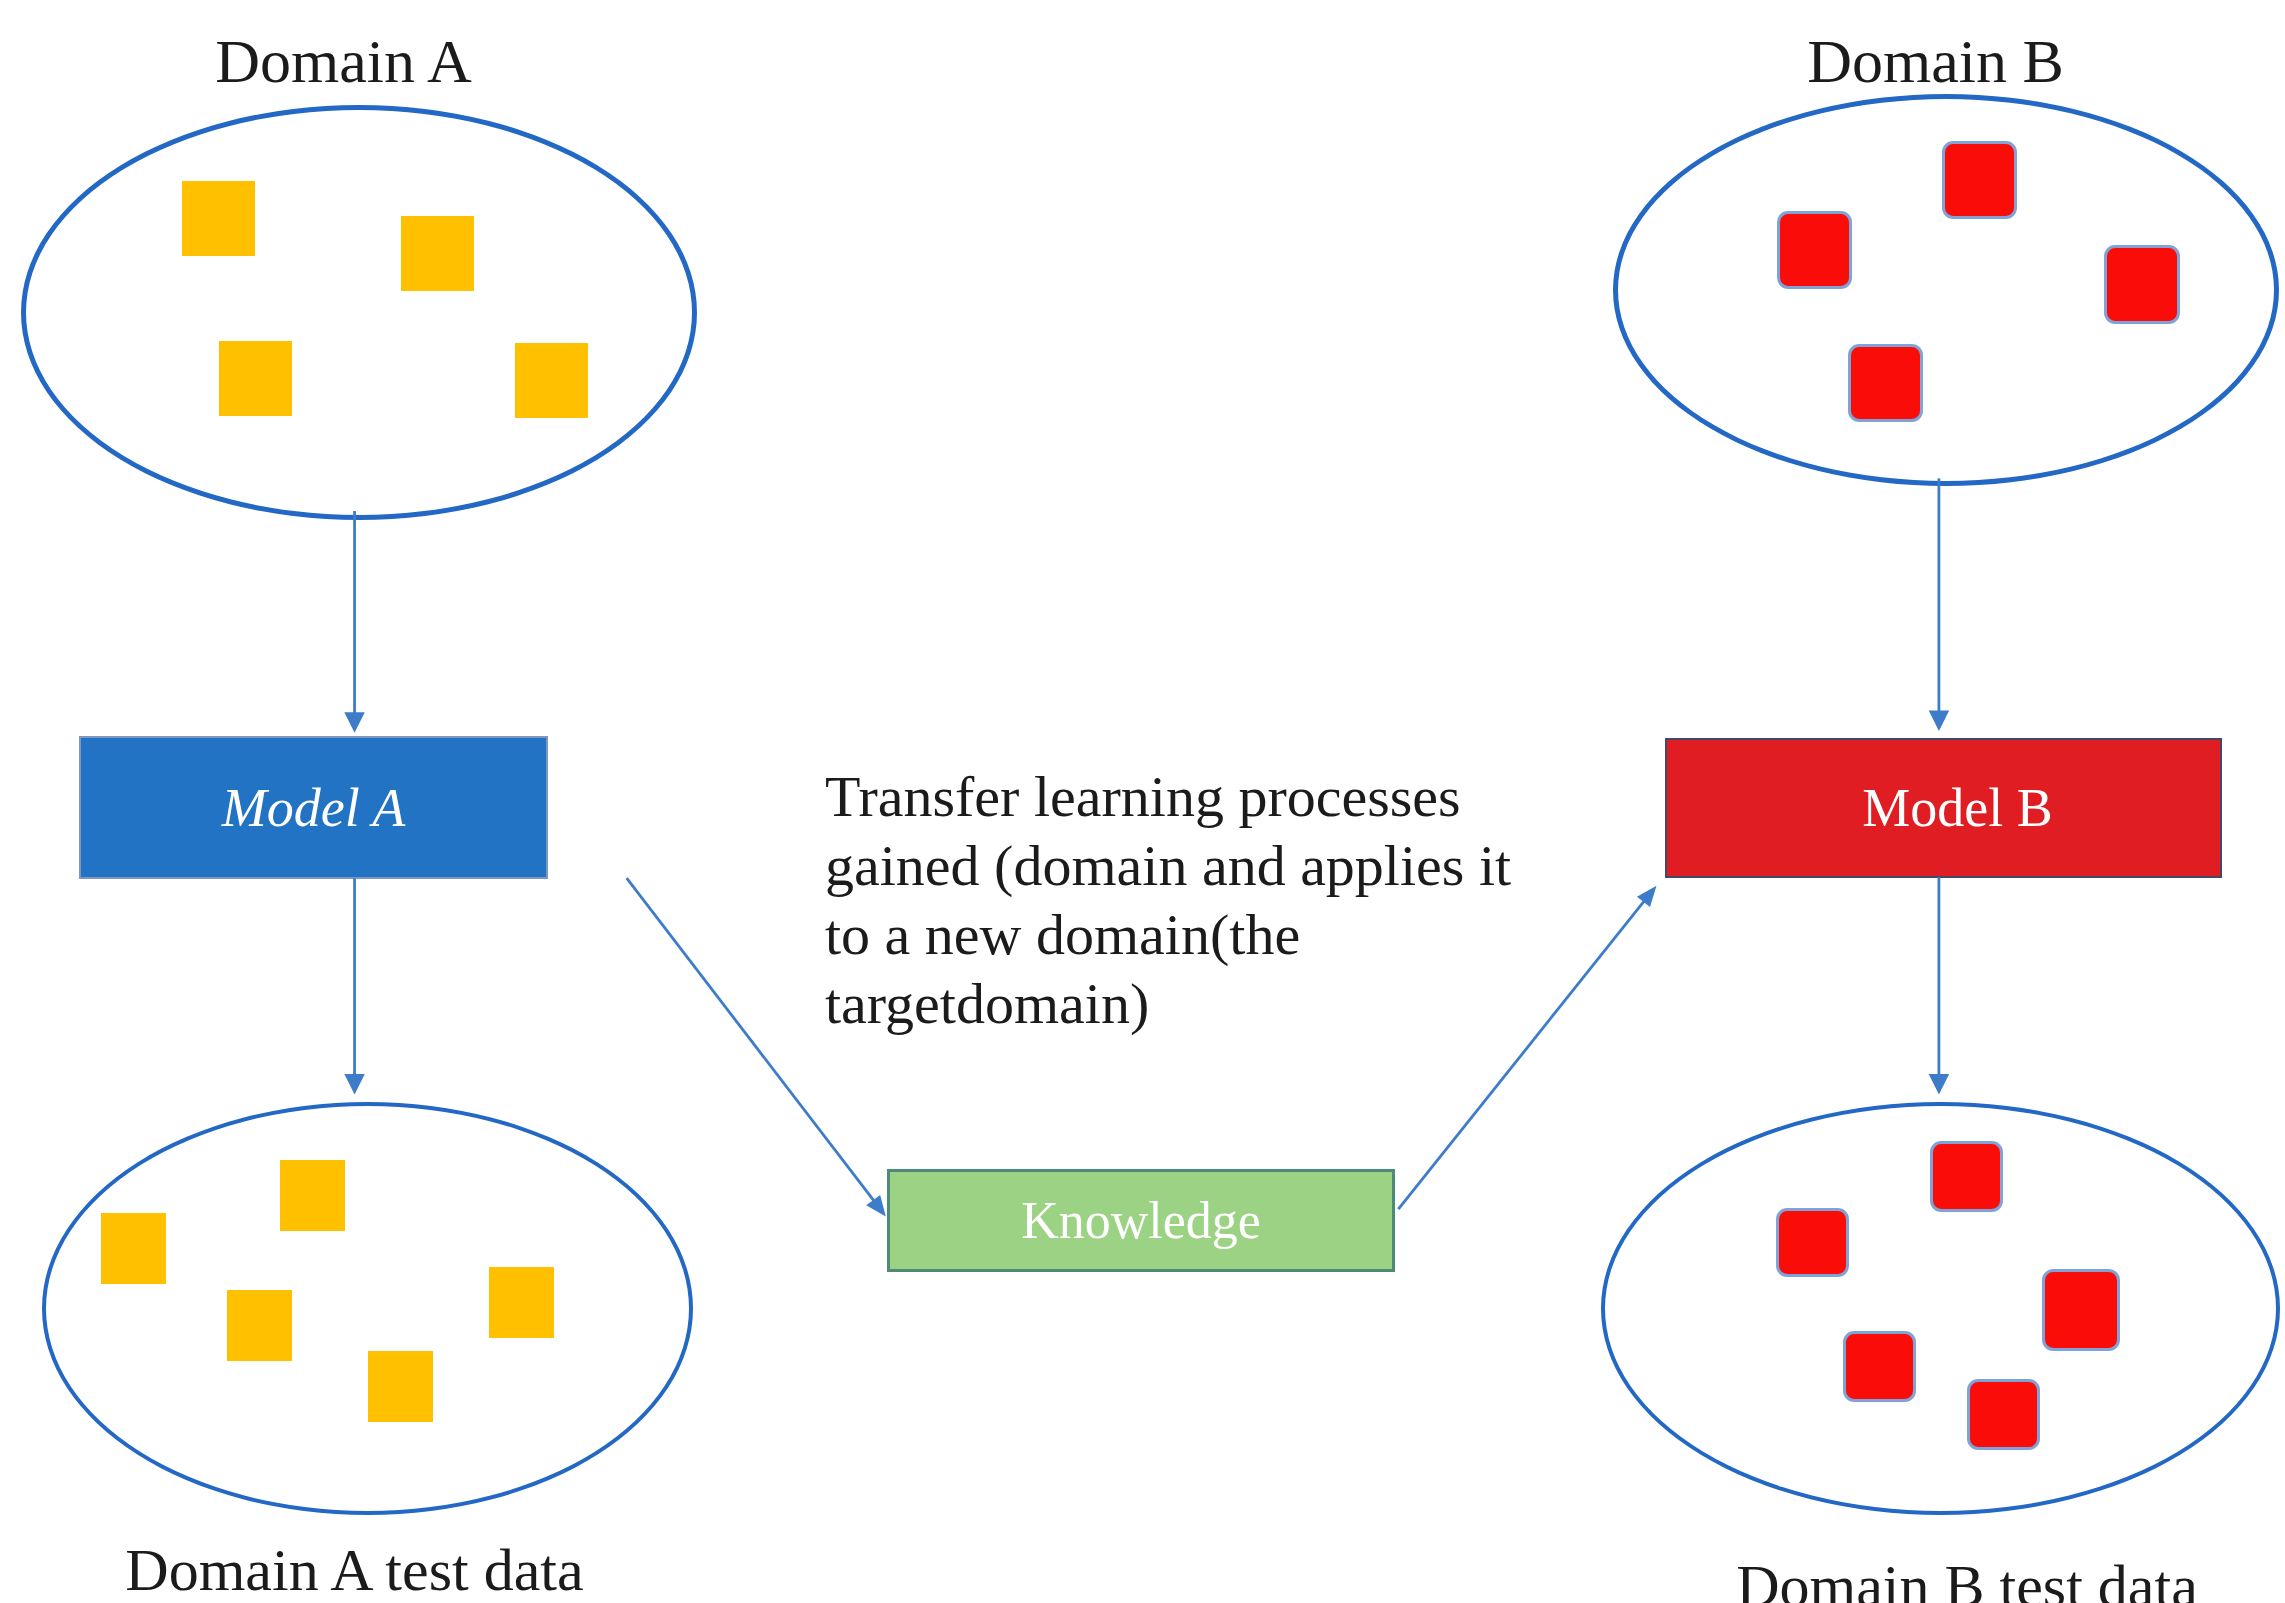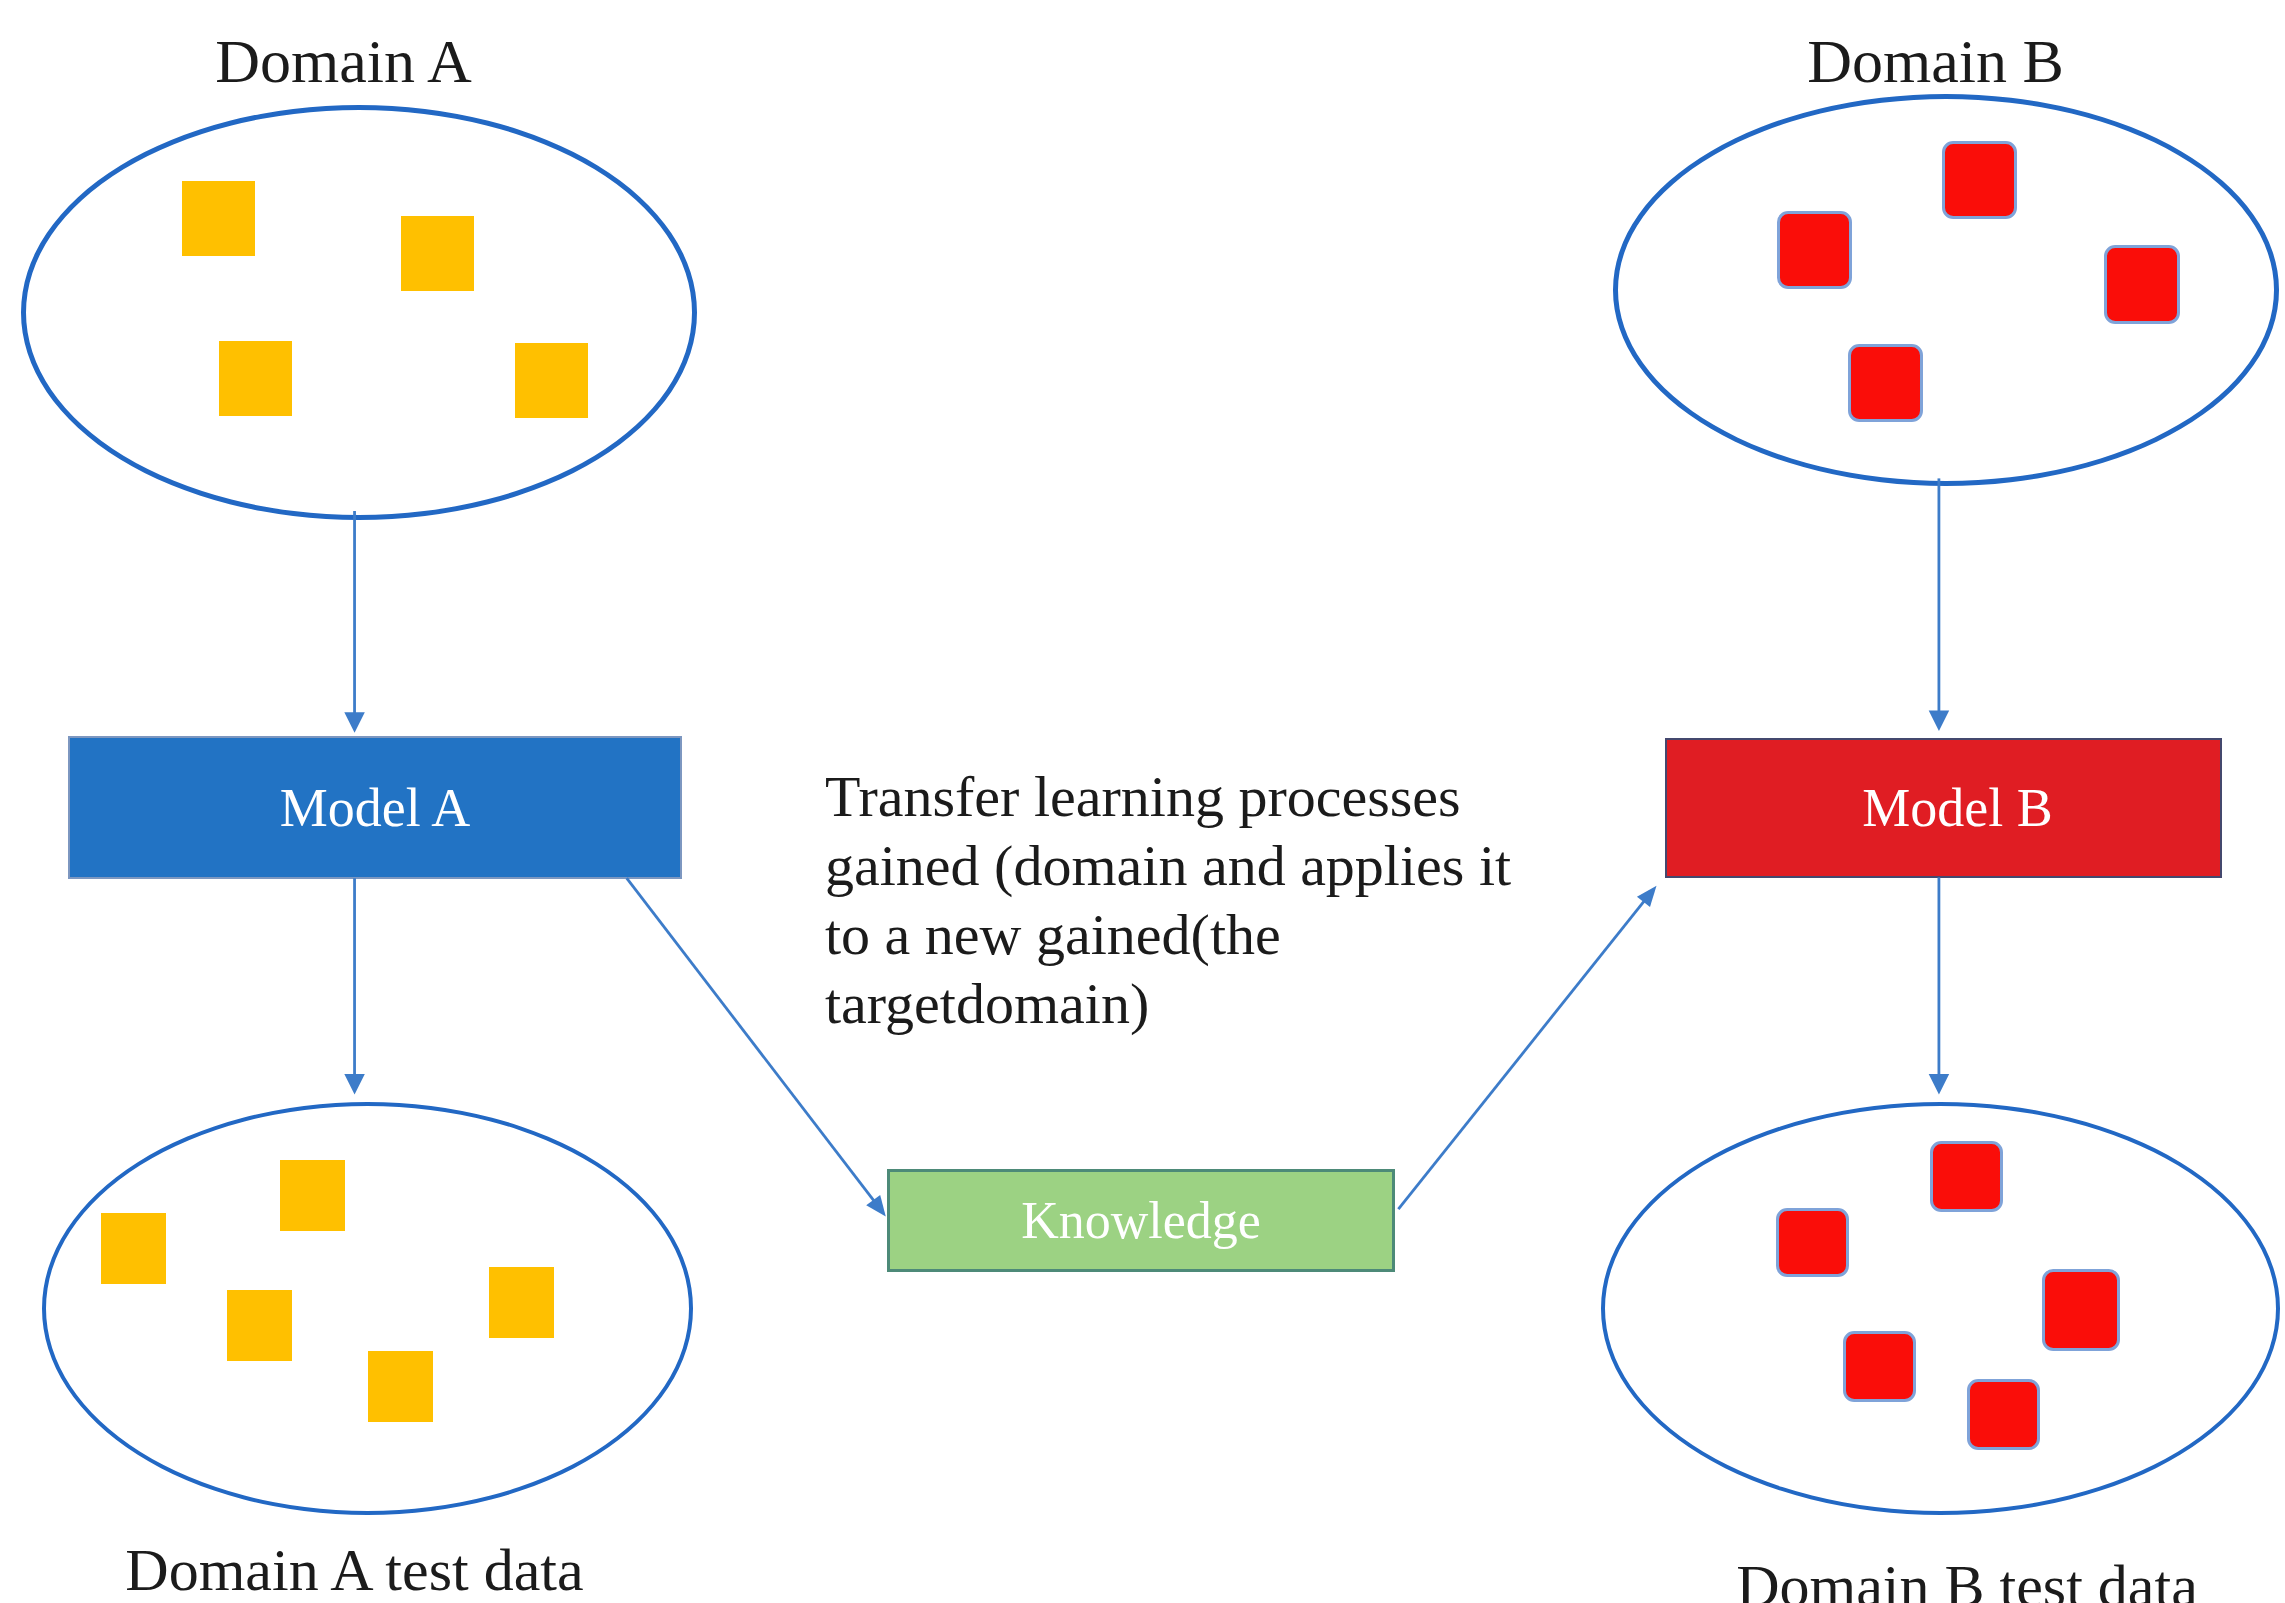"Model A" div.model-box { font-style: none -> italic; left: 68px -> 79px; width: 614px -> 469px }
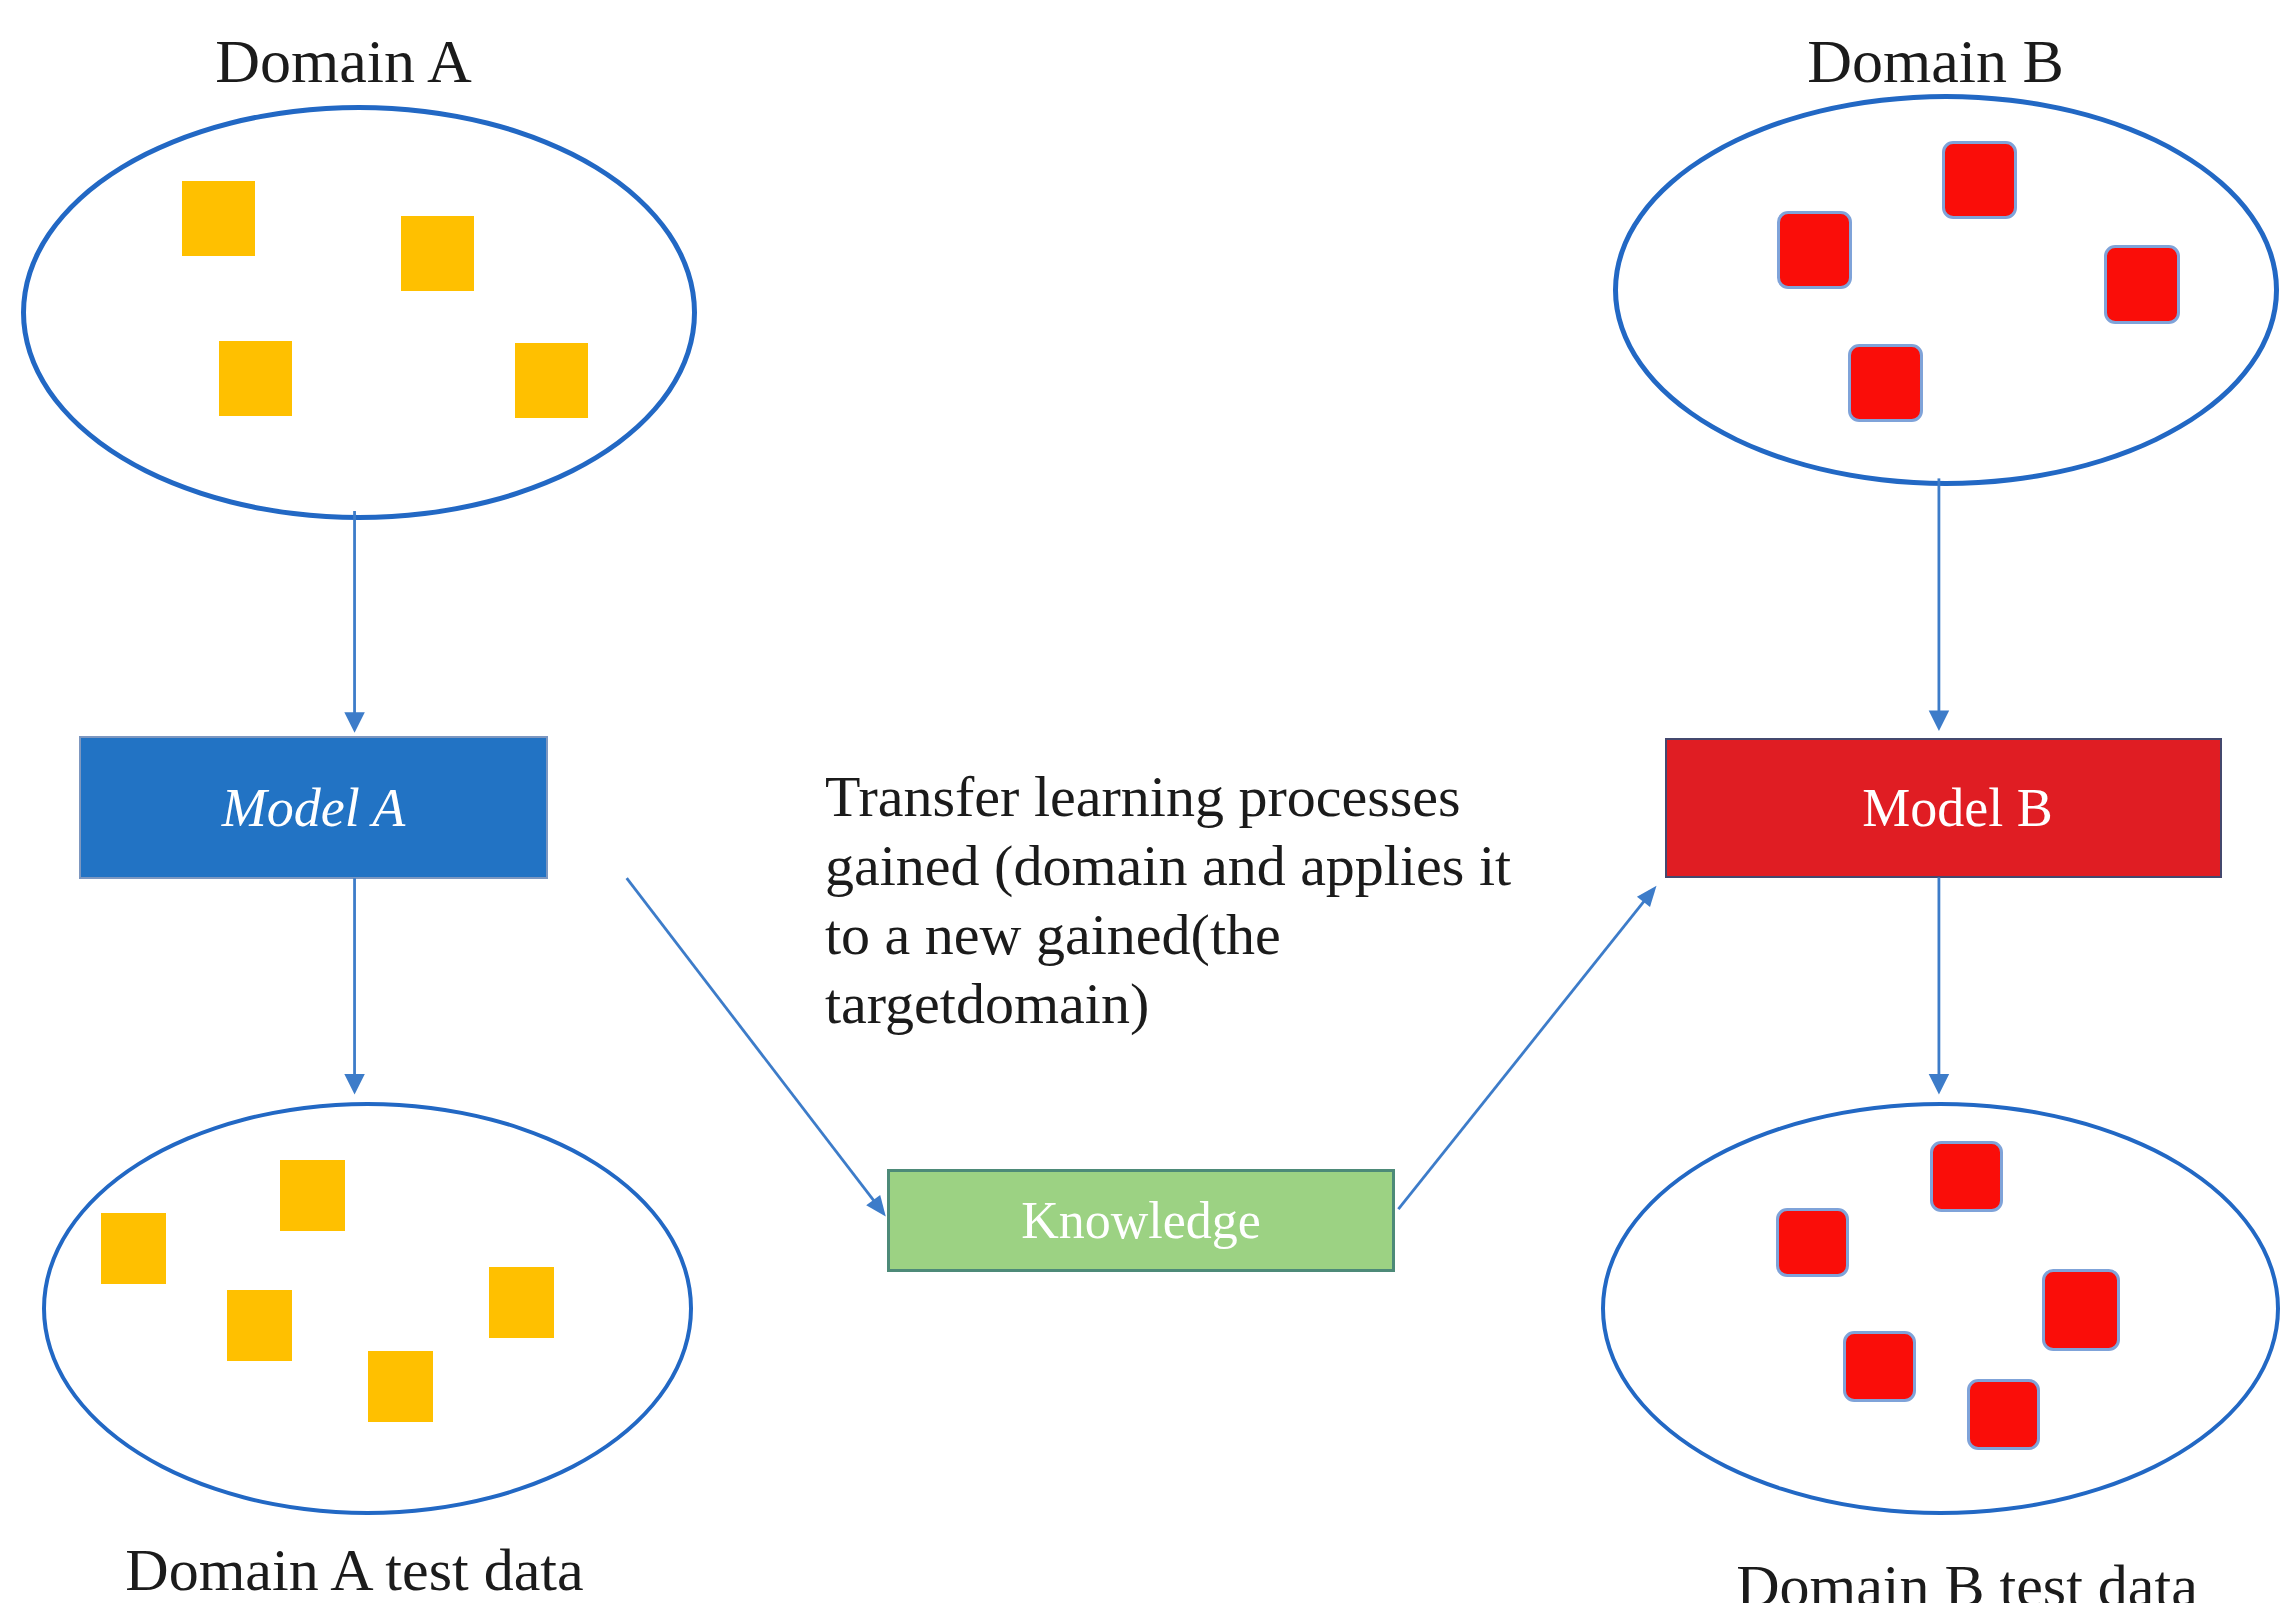"to a new gained(the" div { text: gained -> domain }
